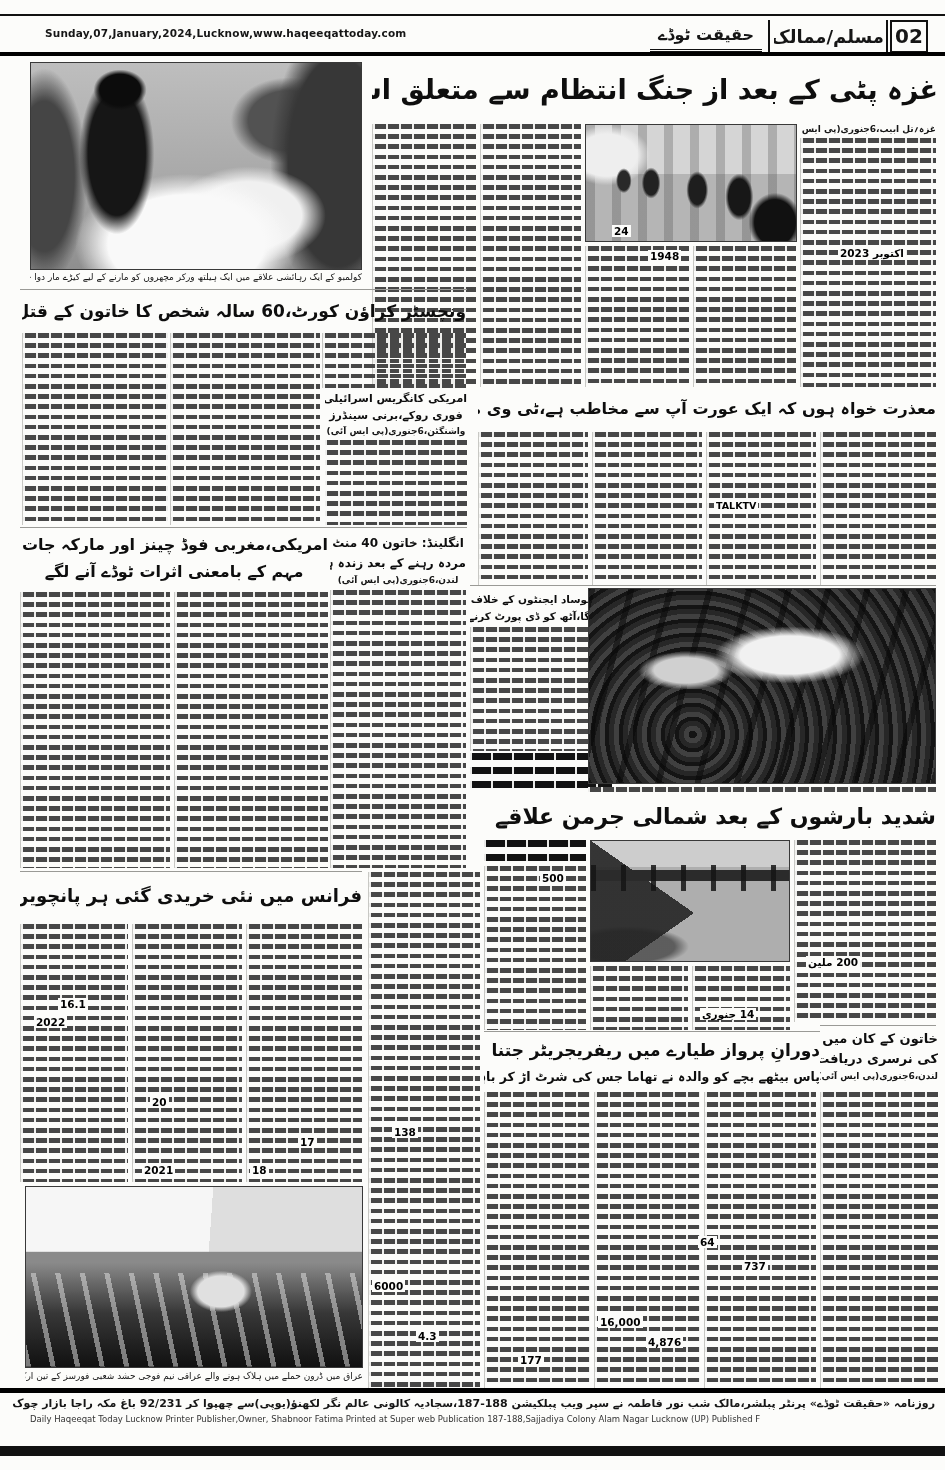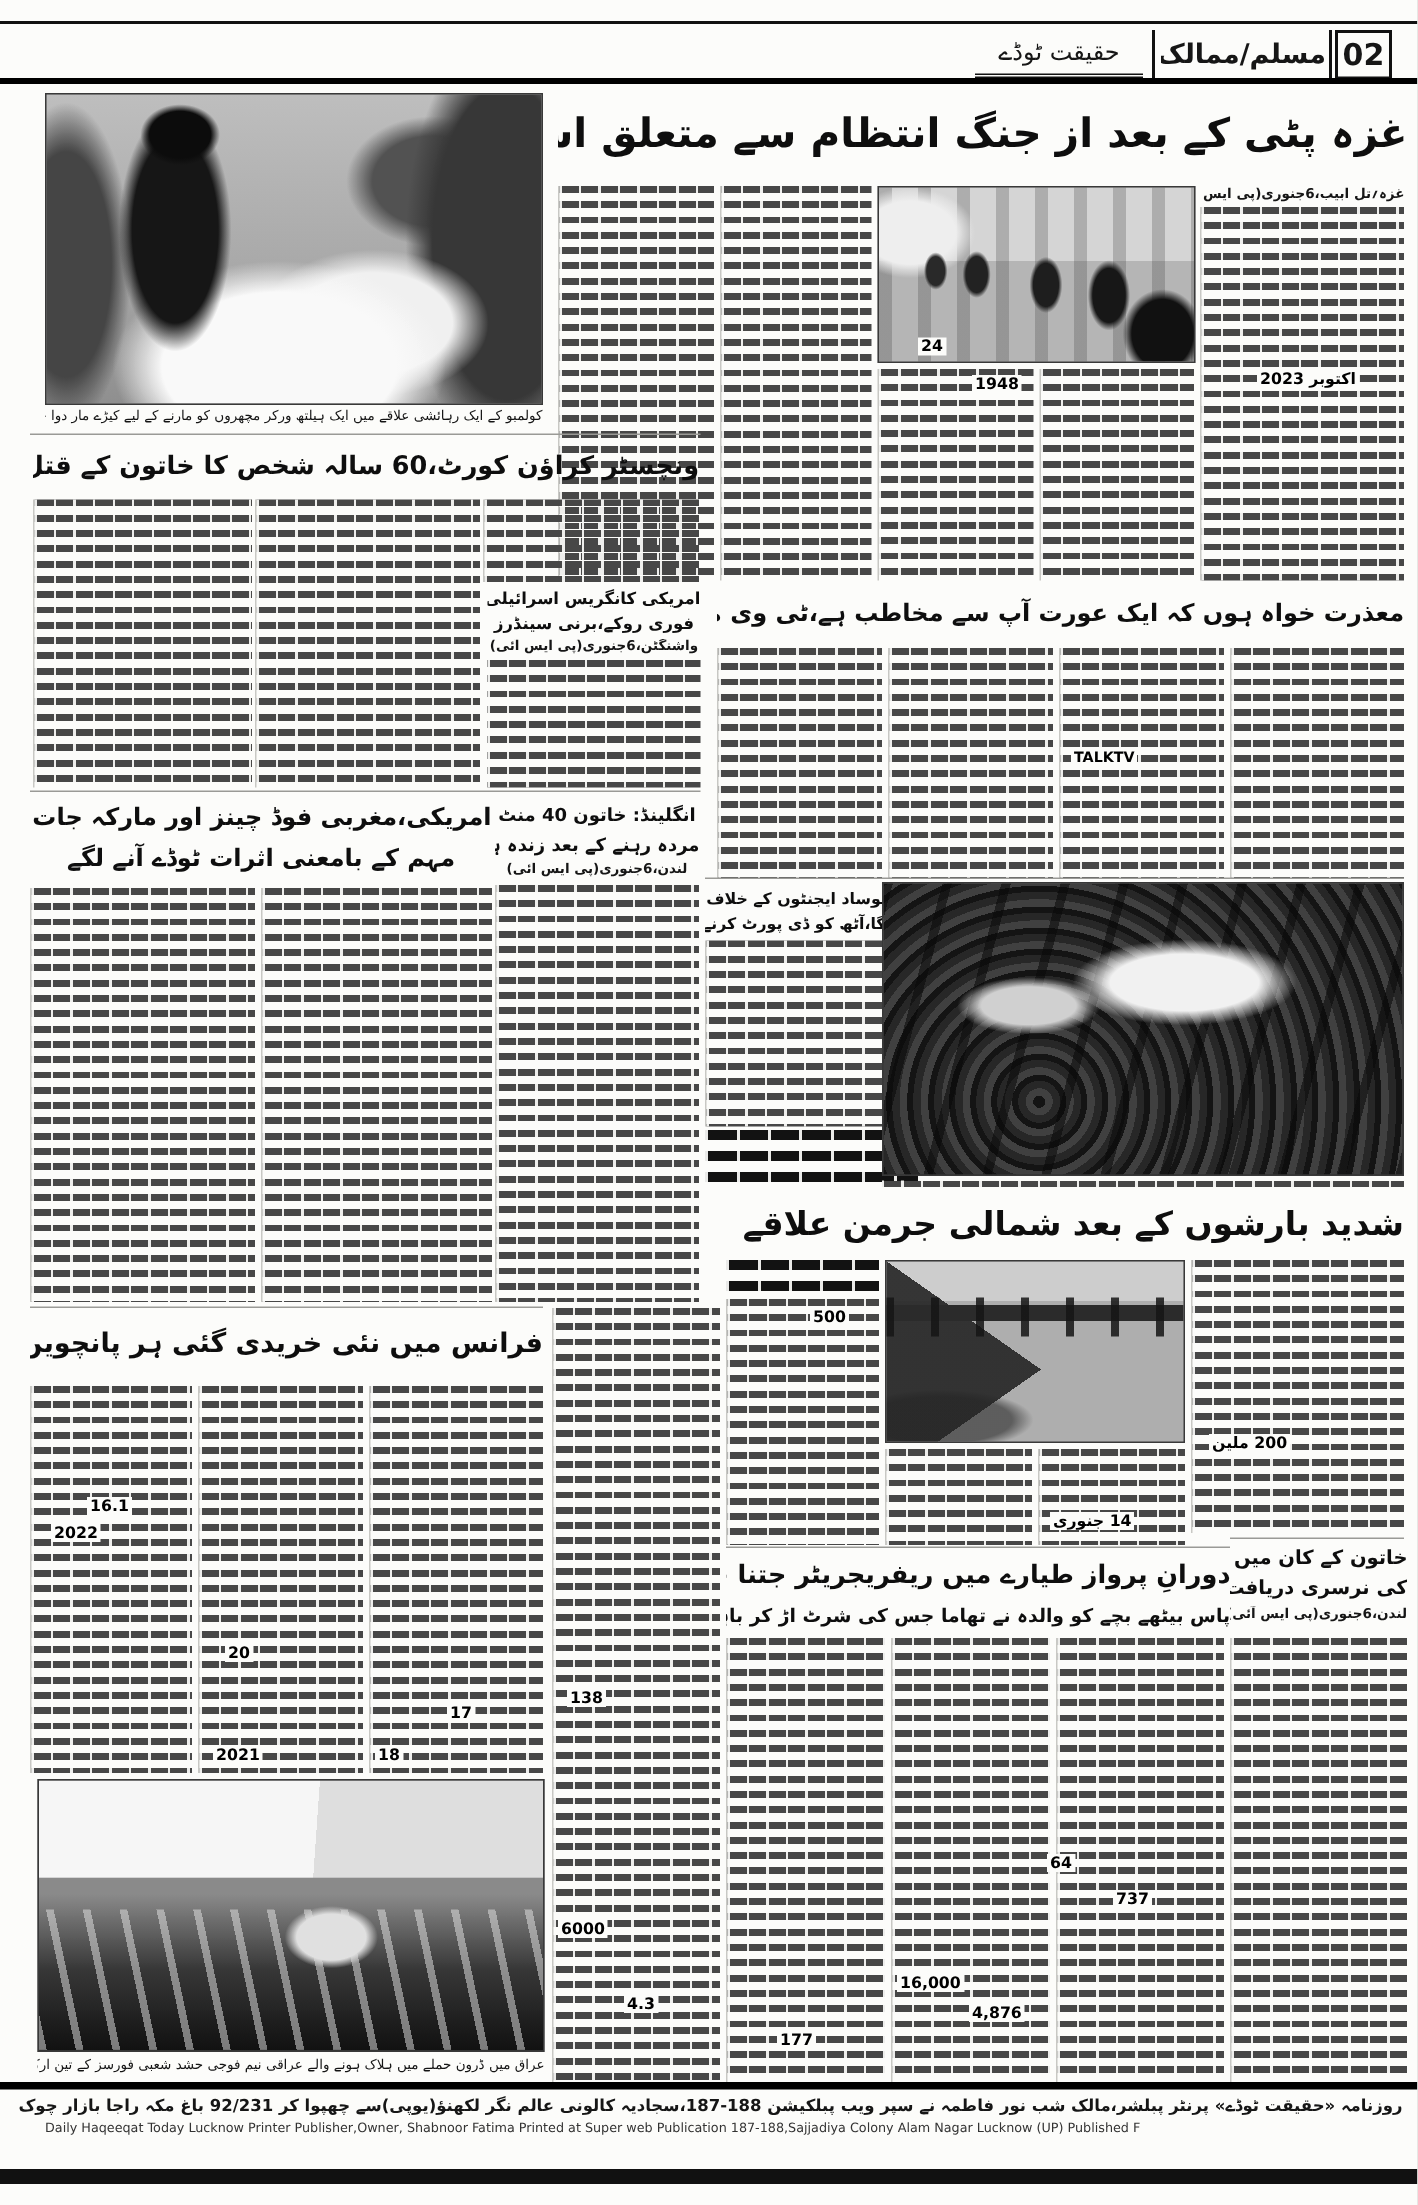"Sunday,07,January,2024,Lucknow,www.haqee" div.abs { html: none -> <div>Sunday,07,January,2024,Lucknow,www.haqeeqattoday.com</div> }
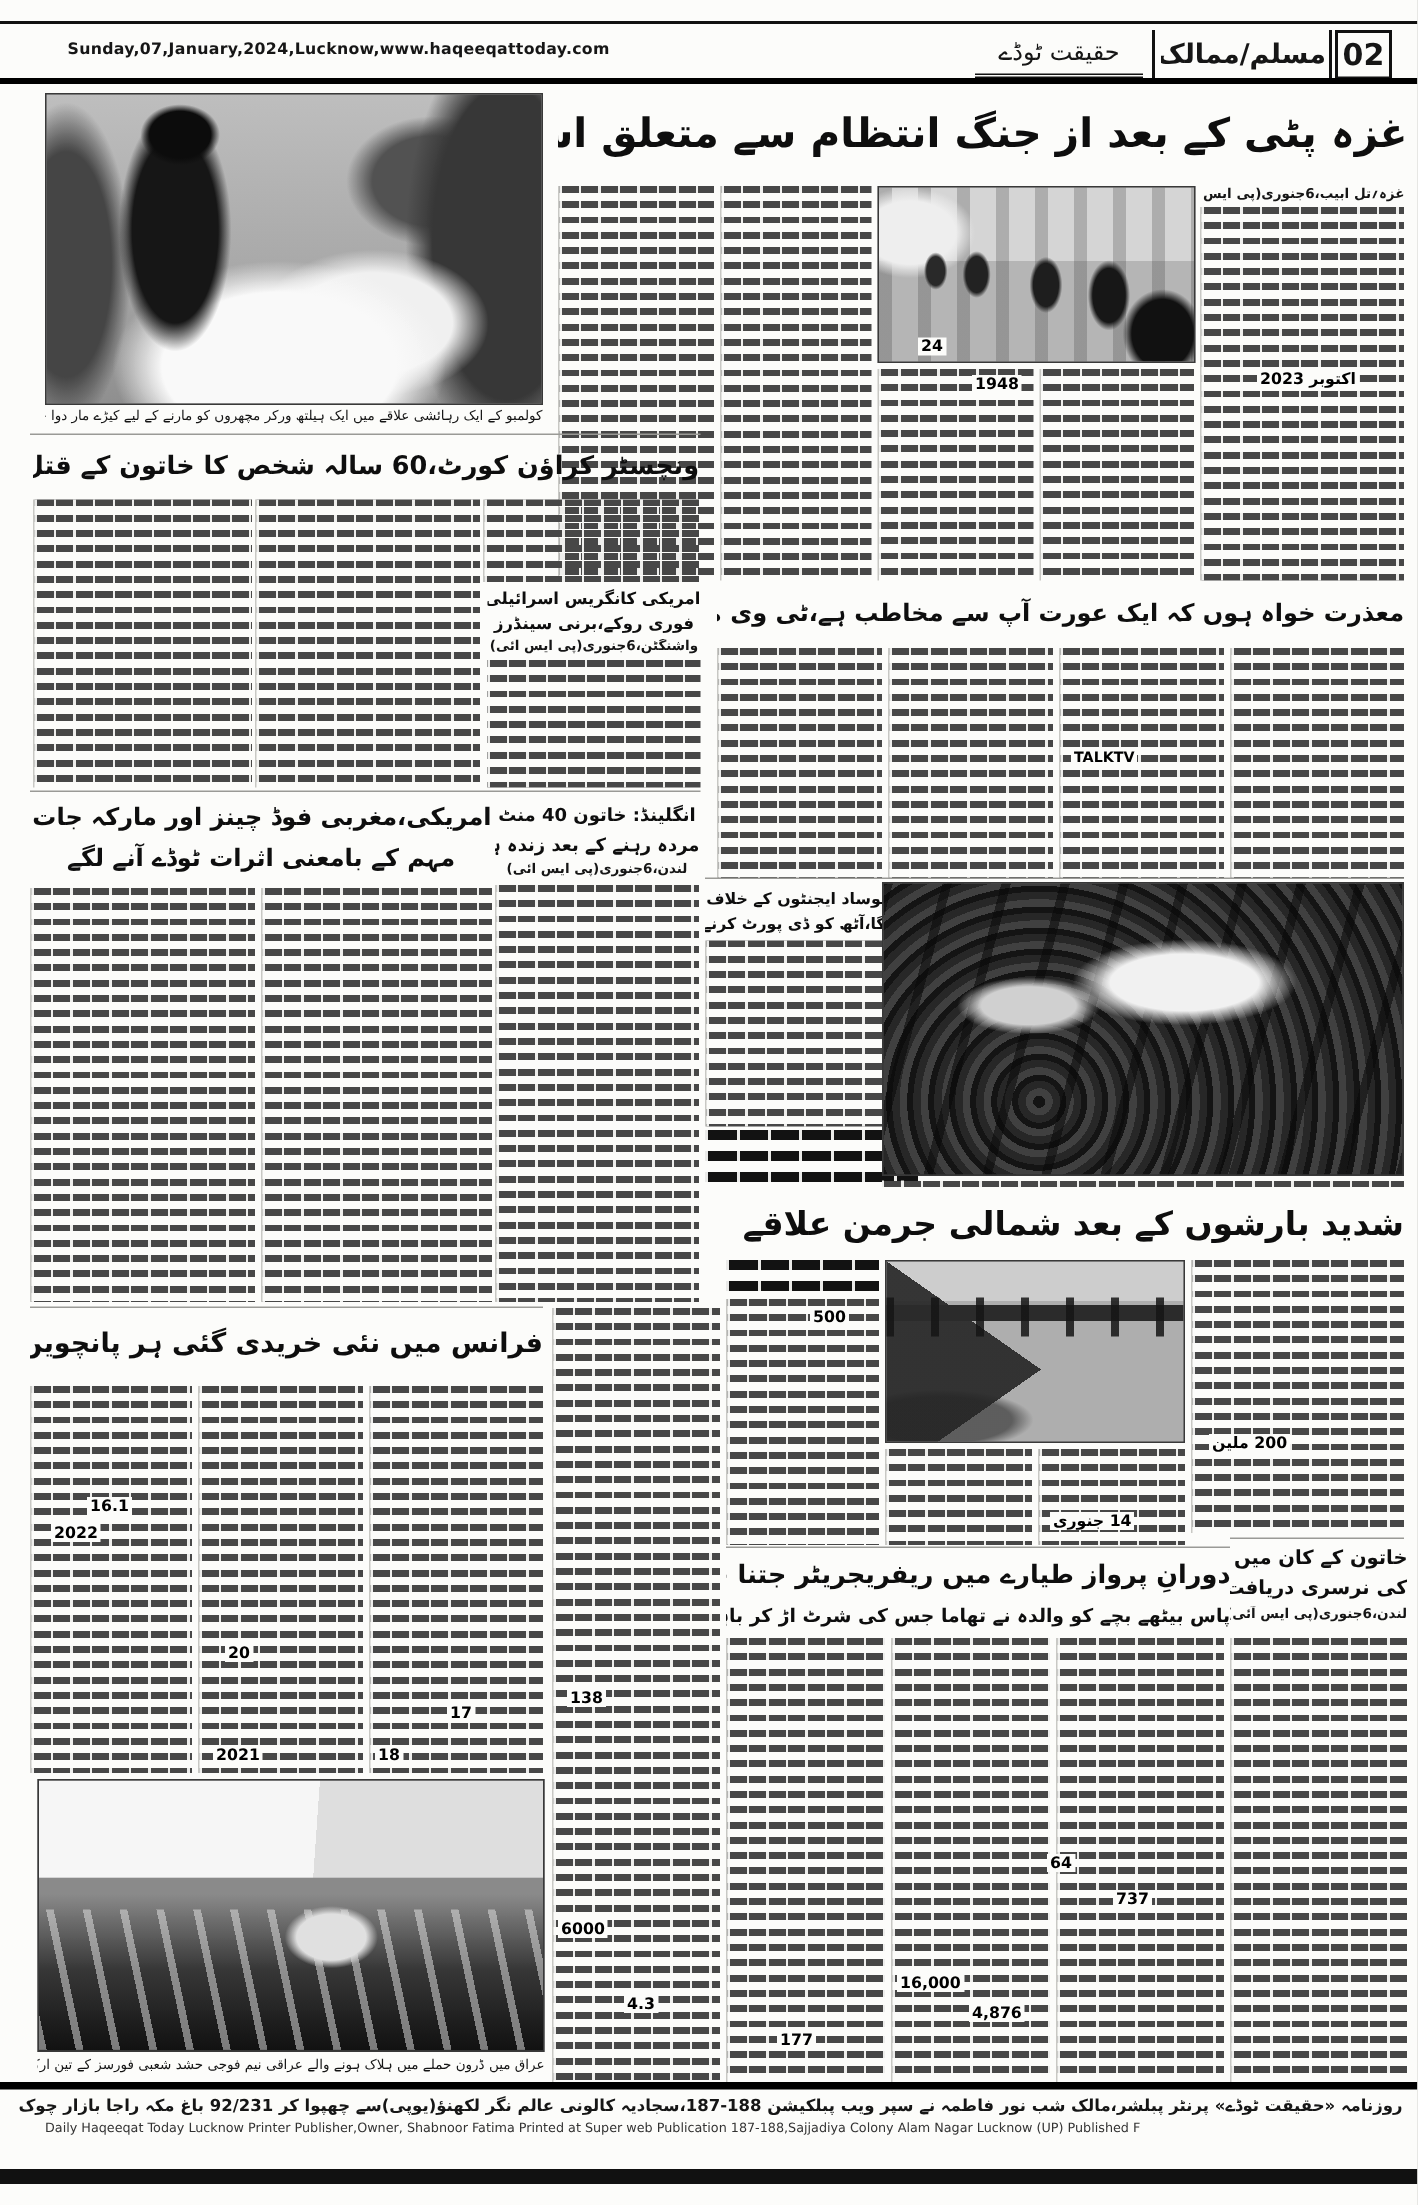"حقیقت ٹوڈے" div.abs { font-weight: 400 -> 700 }
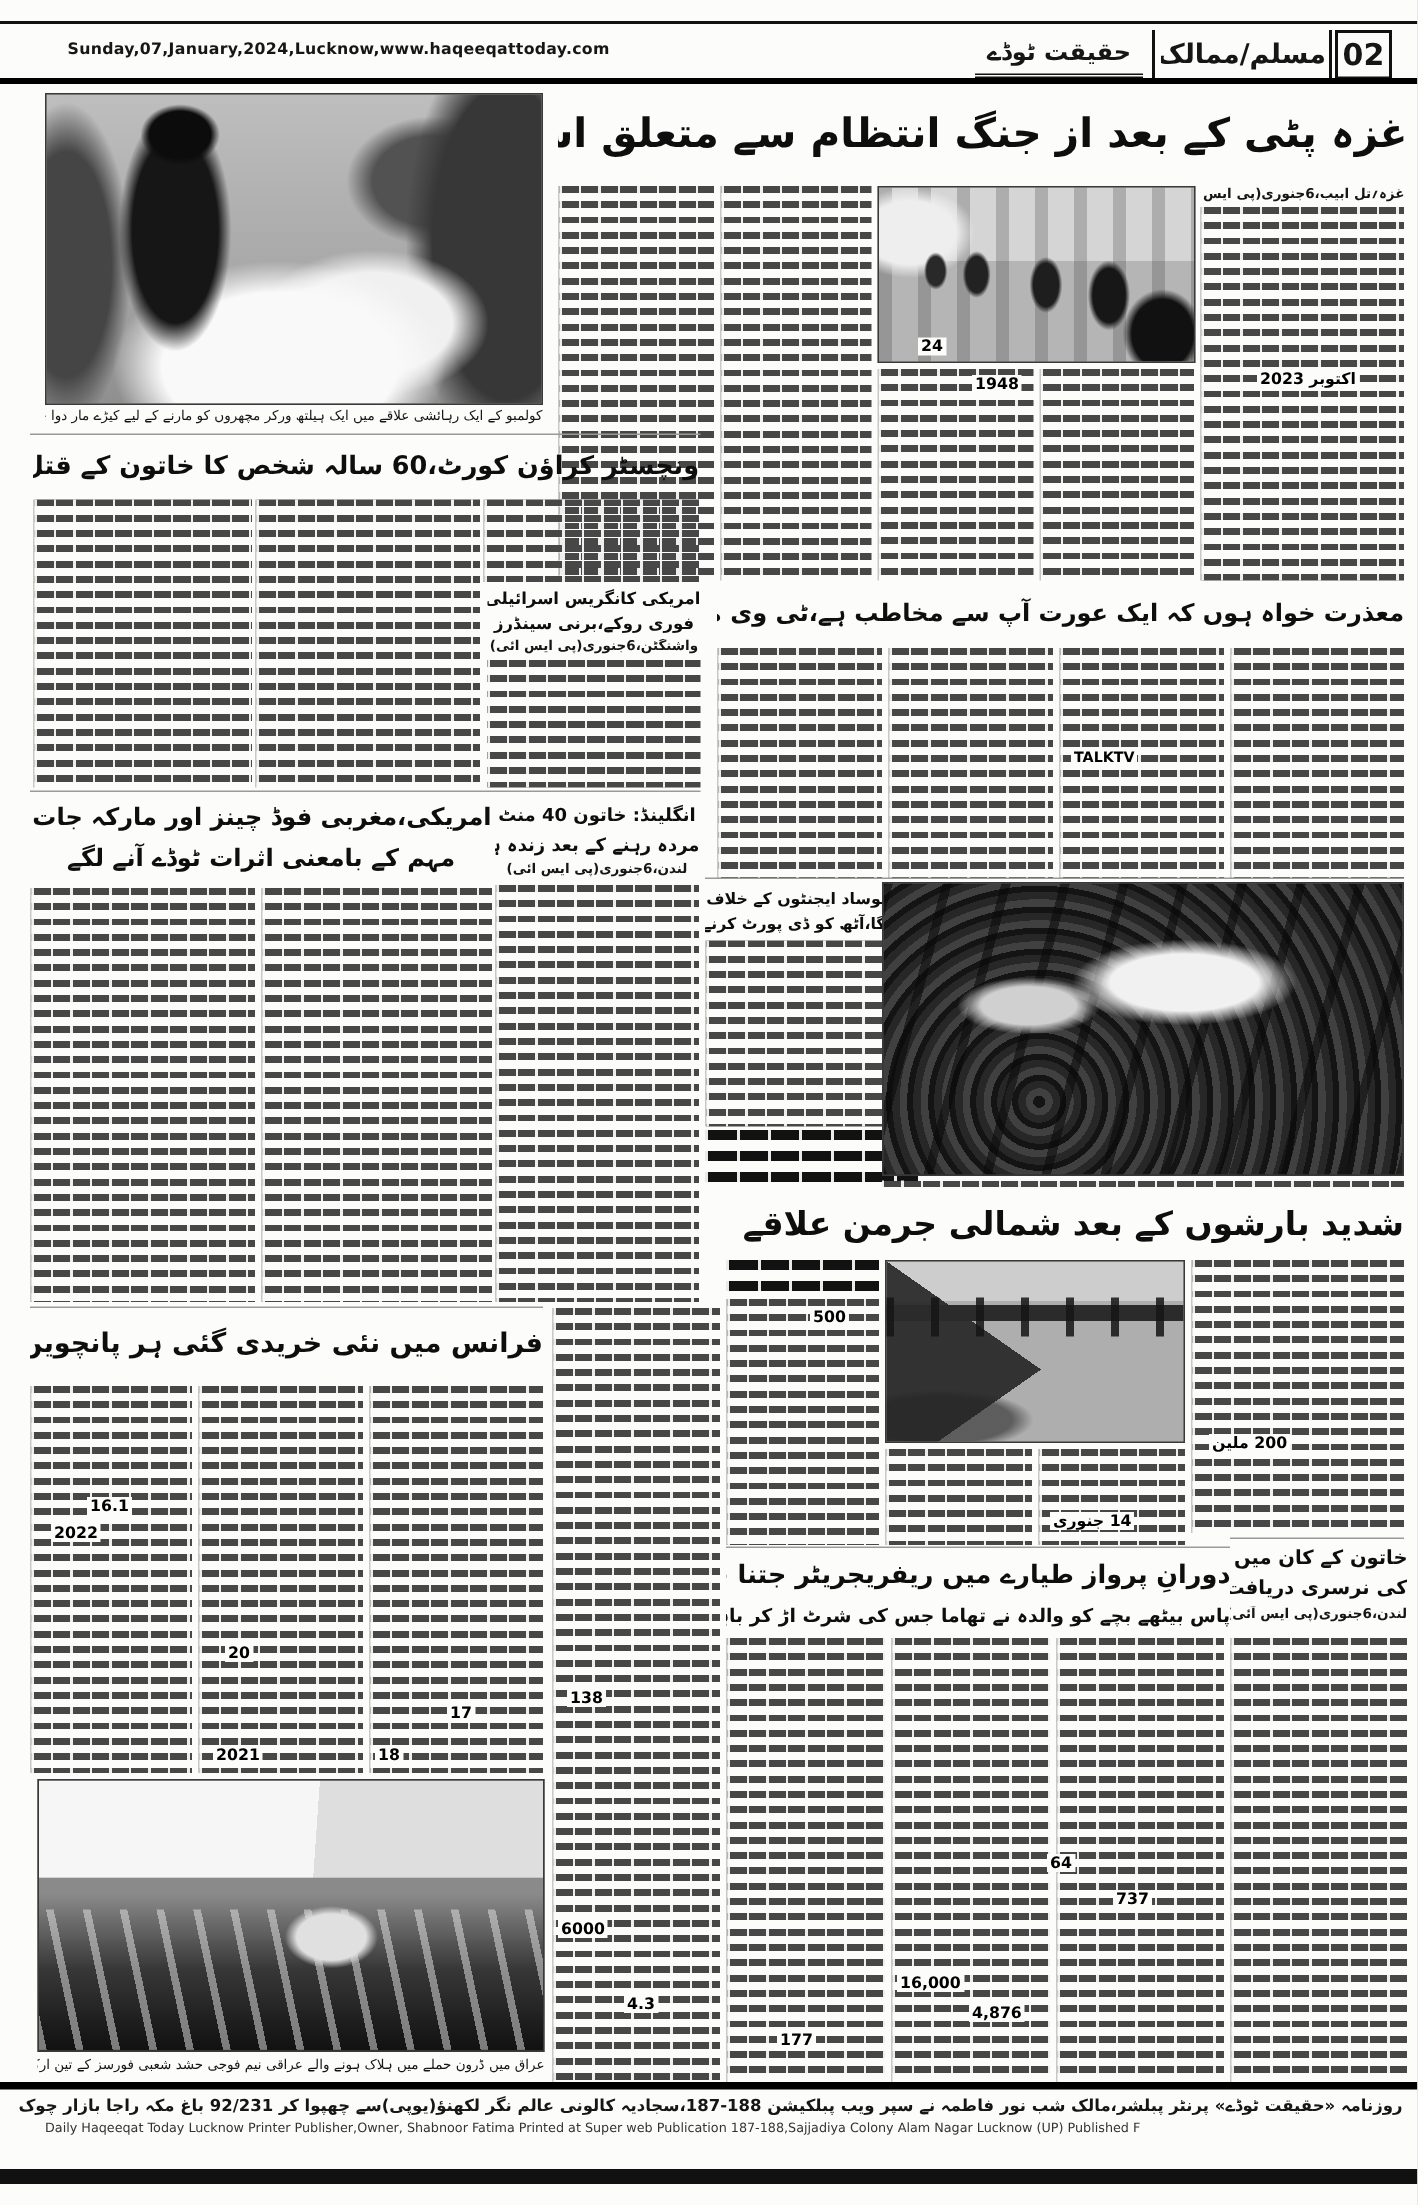"138" span.abs { left: 378px -> 392px }
